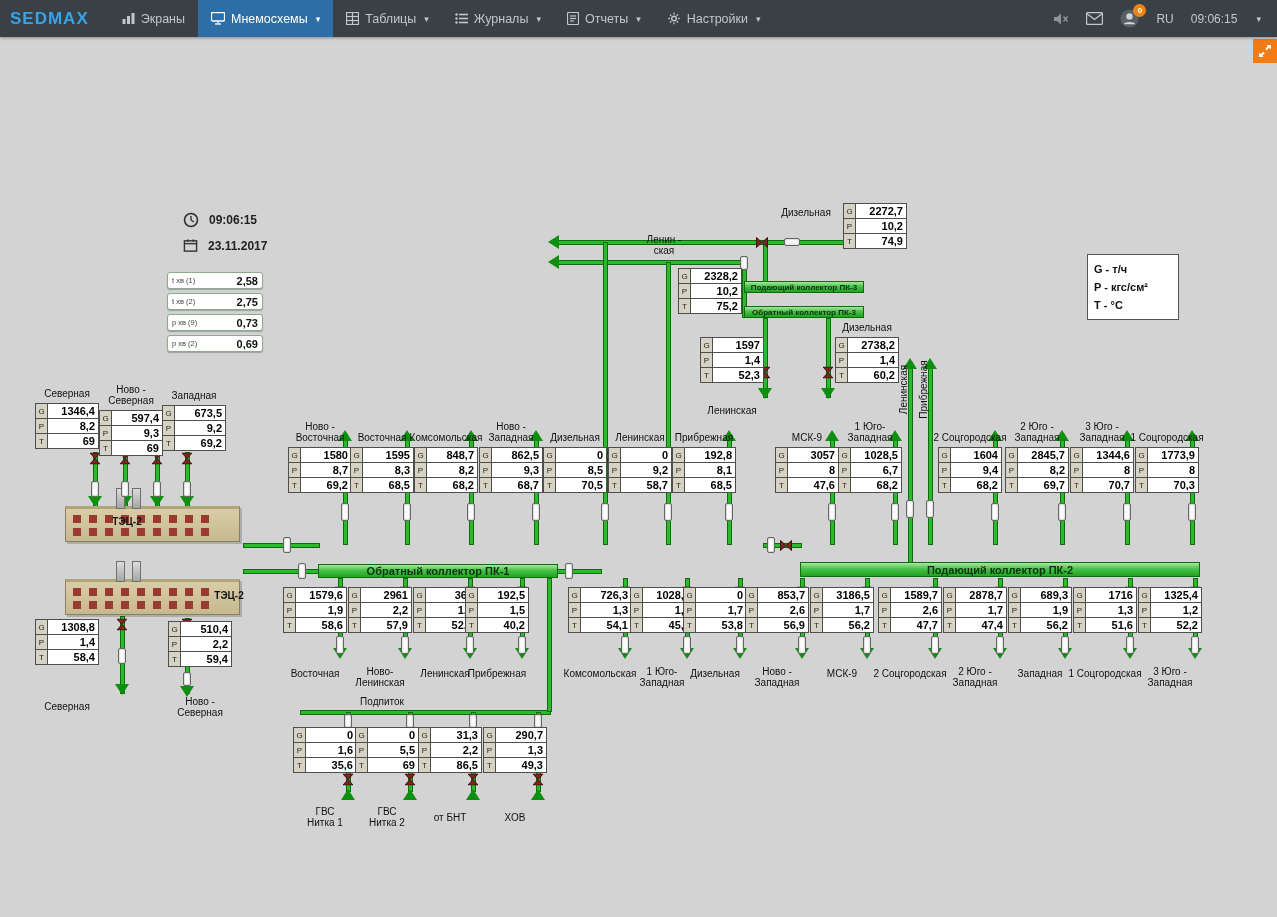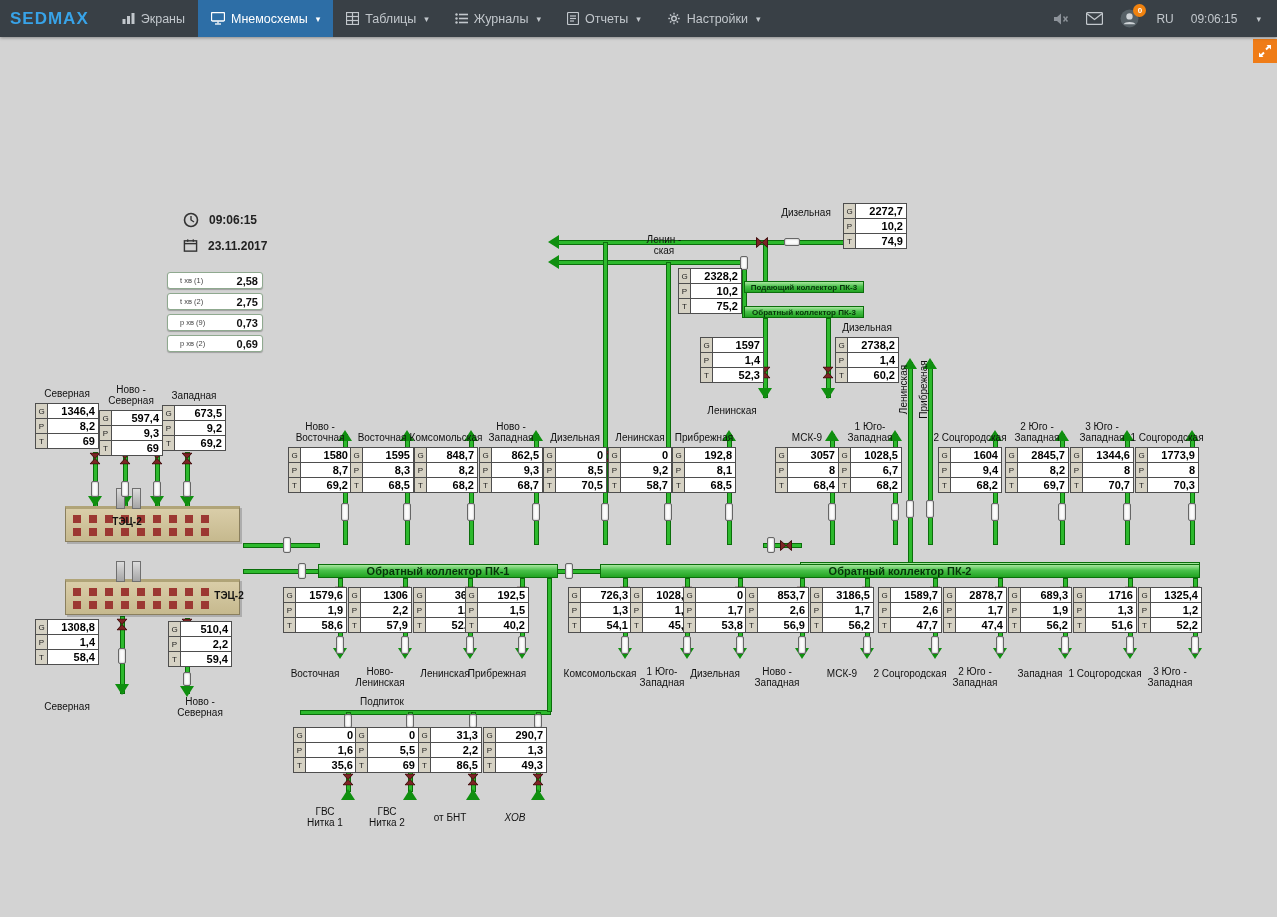"G - т/ч" div.legend { html: none -> <div> <div>G - т/ч</div> <div>P - кгс/см²</div> <div>T - °C</div> </div> }
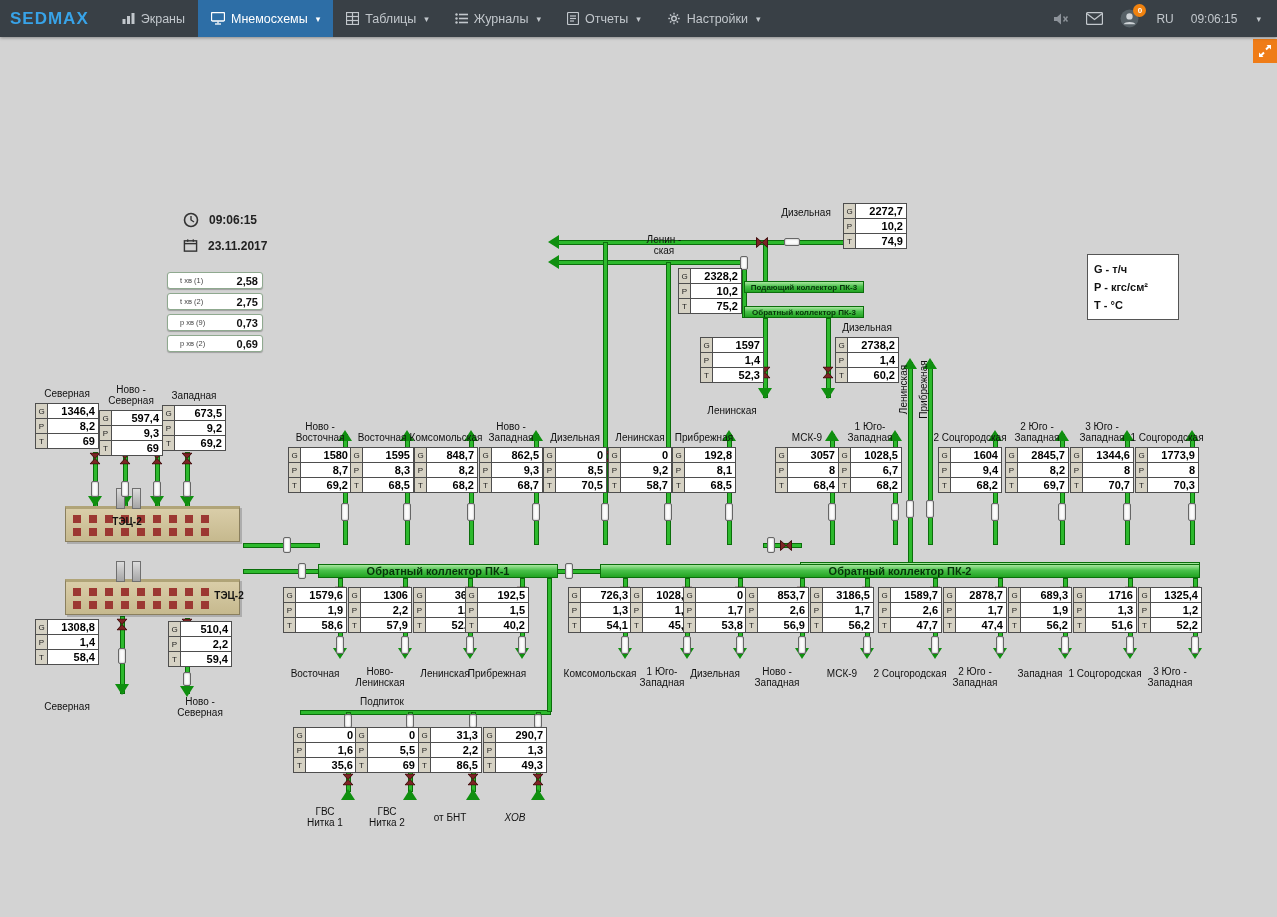"t хв (1)" .plabel { margin-left: 8px -> none }
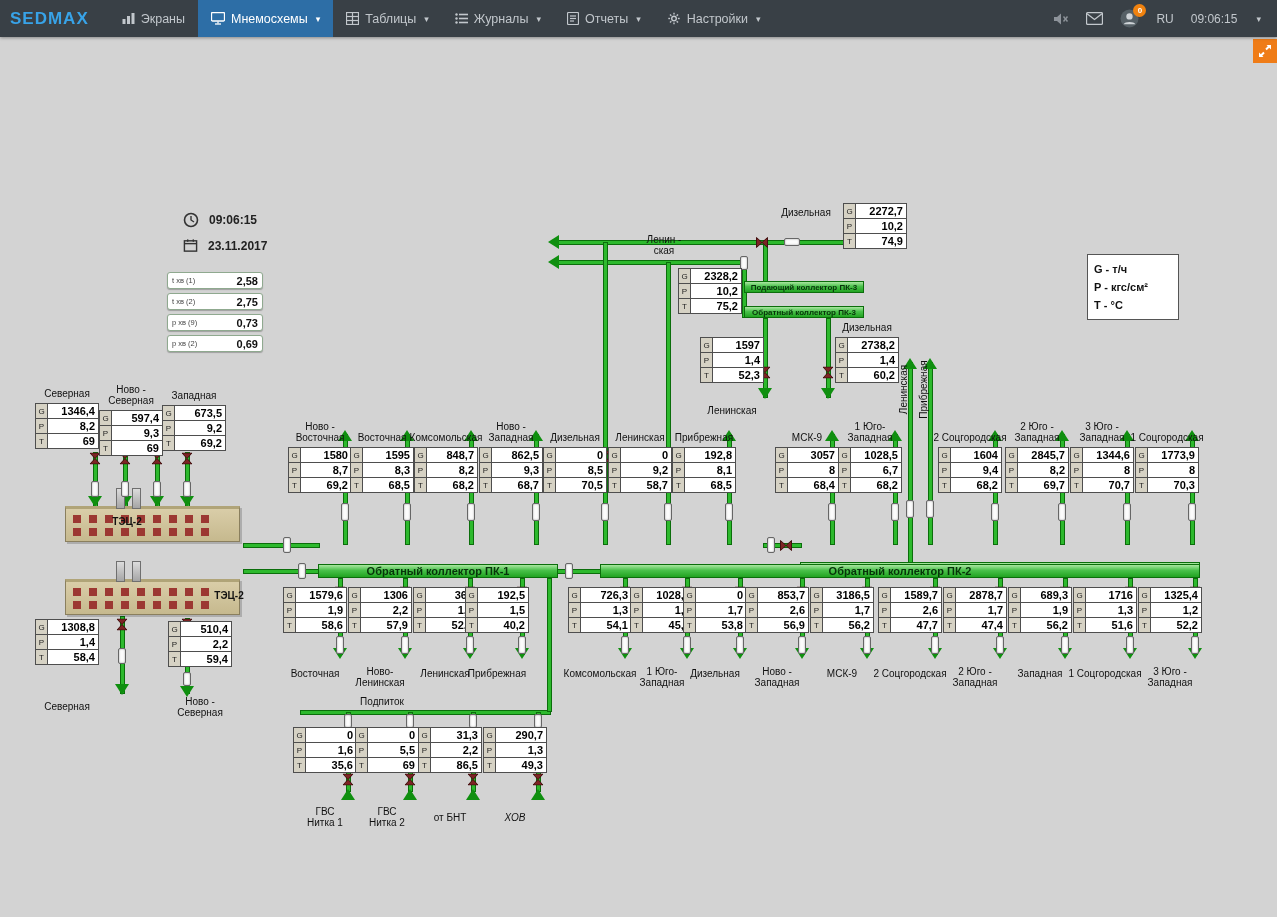"68,4" span.mval { text: 68,4 -> 47,6 }
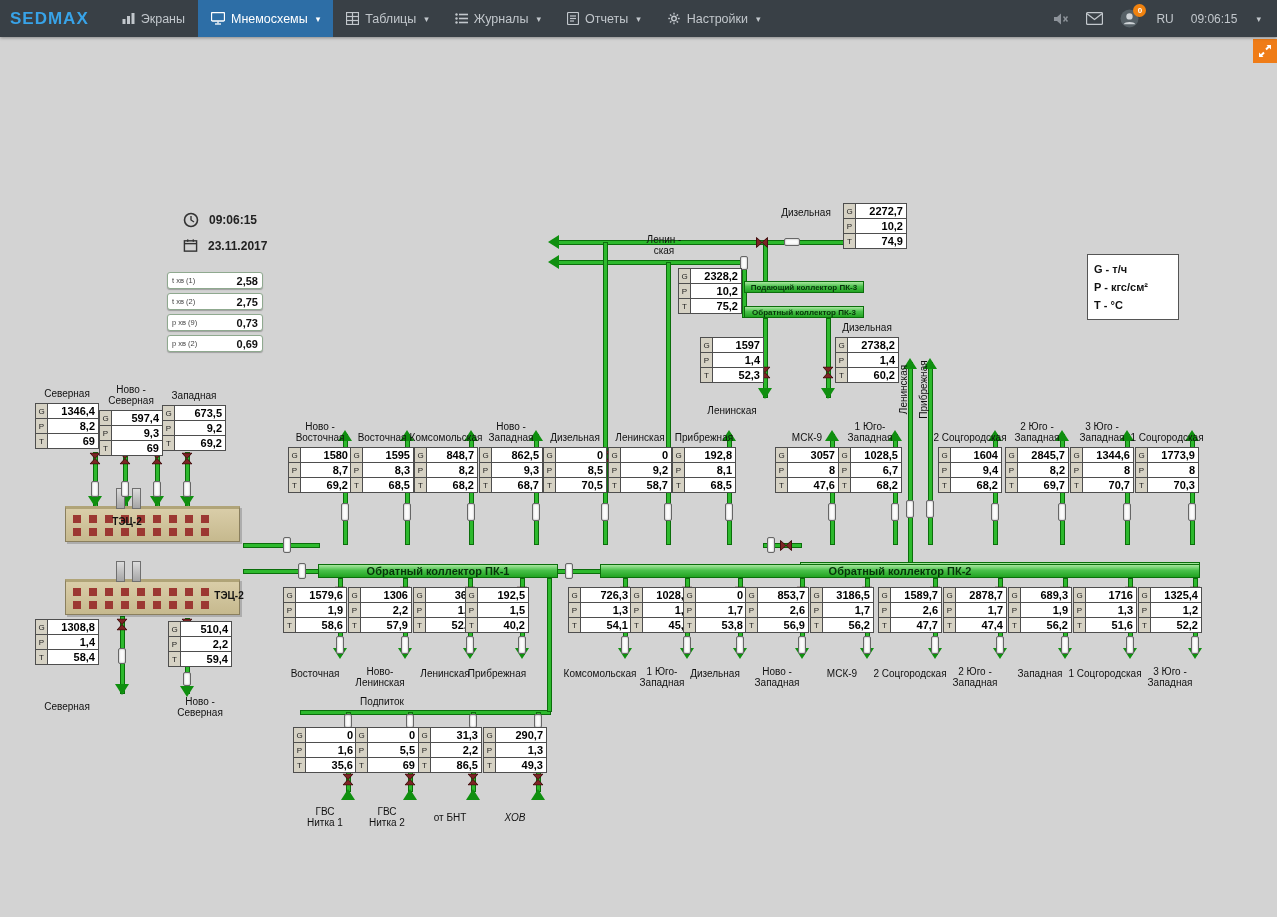"Обратный коллектор ПК-2" div.collector { html: <div>Обратный коллектор ПК-2</div> -> none }
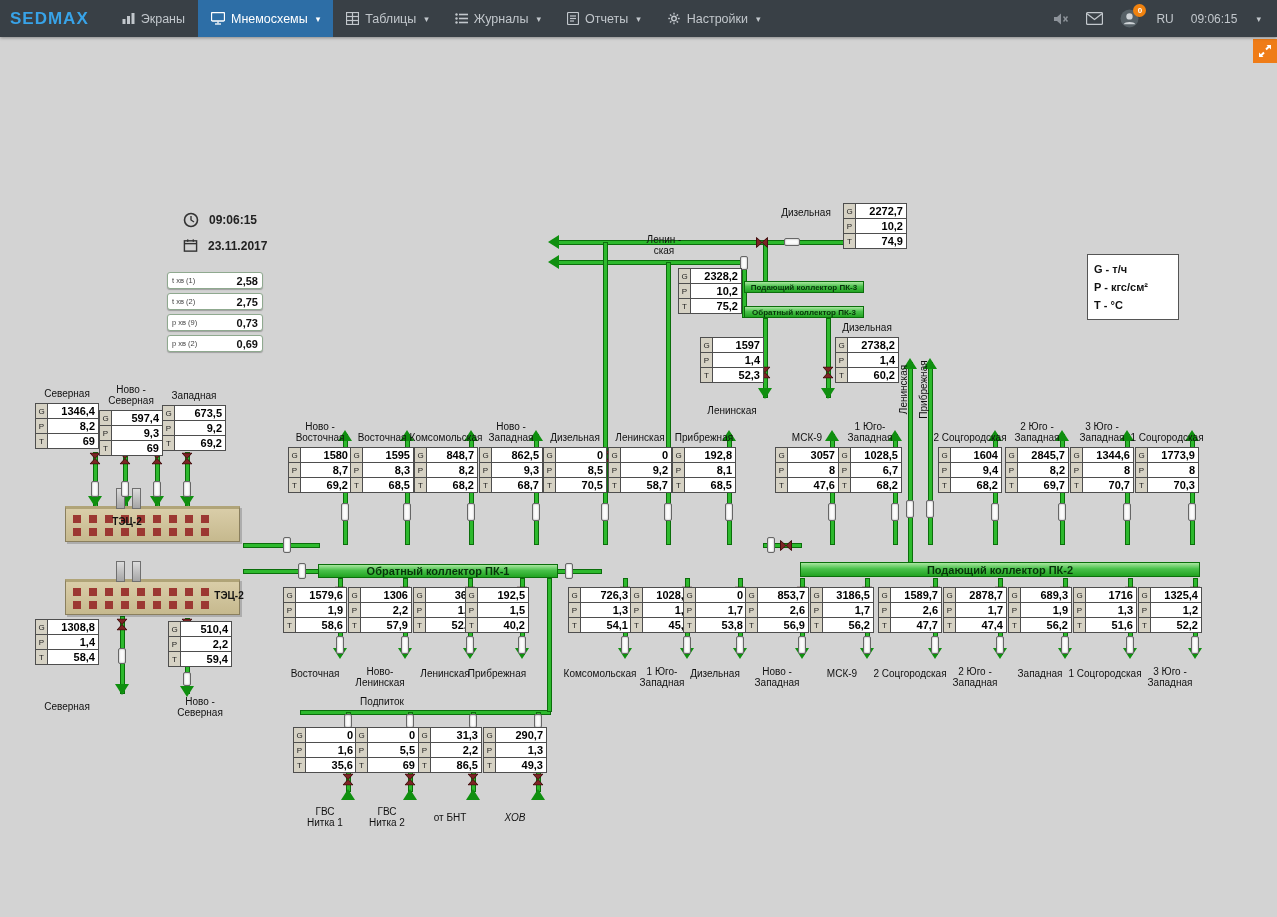"1306" span.mval { text: 1306 -> 2961 }
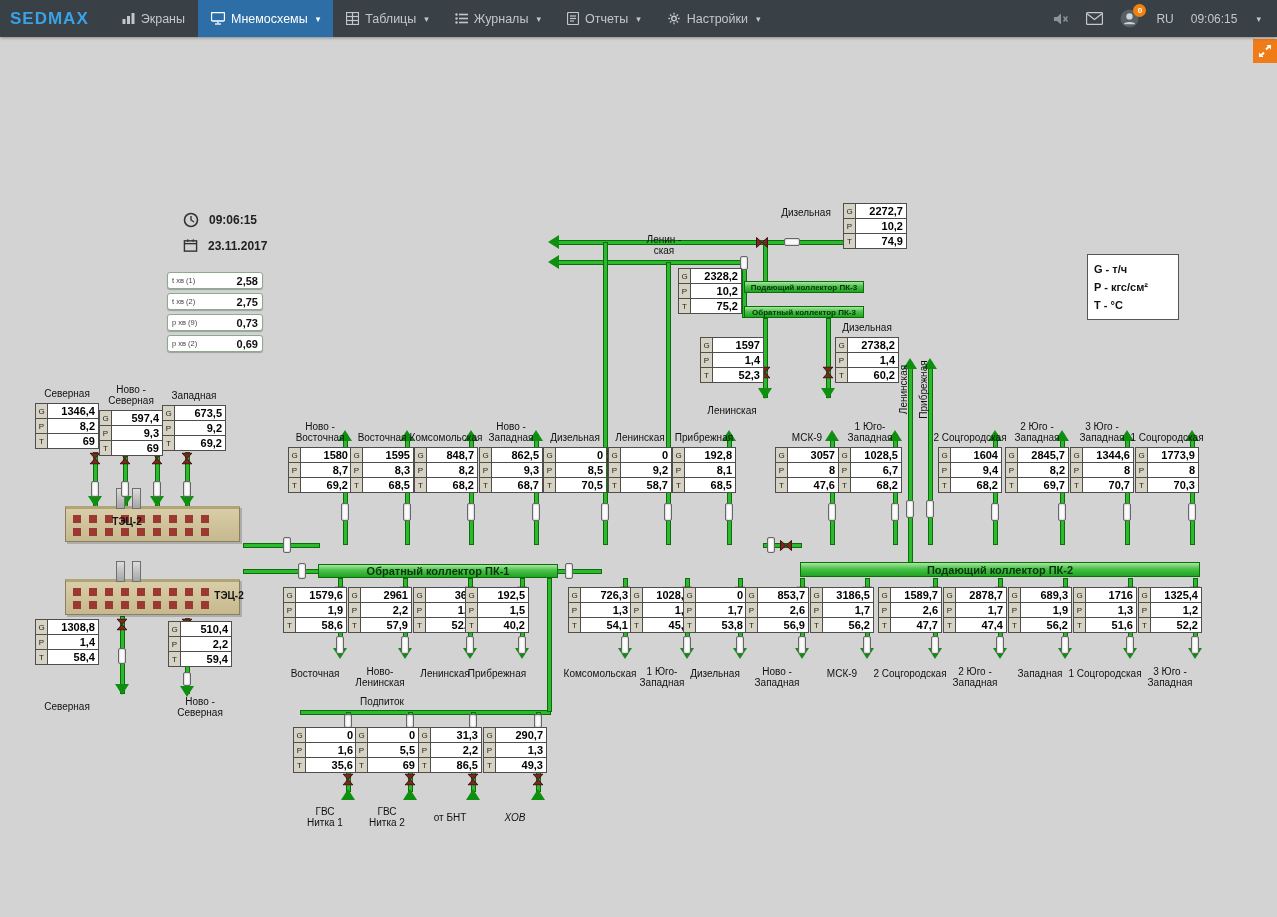"ХОВ" div.slabel { font-style: italic -> none }
